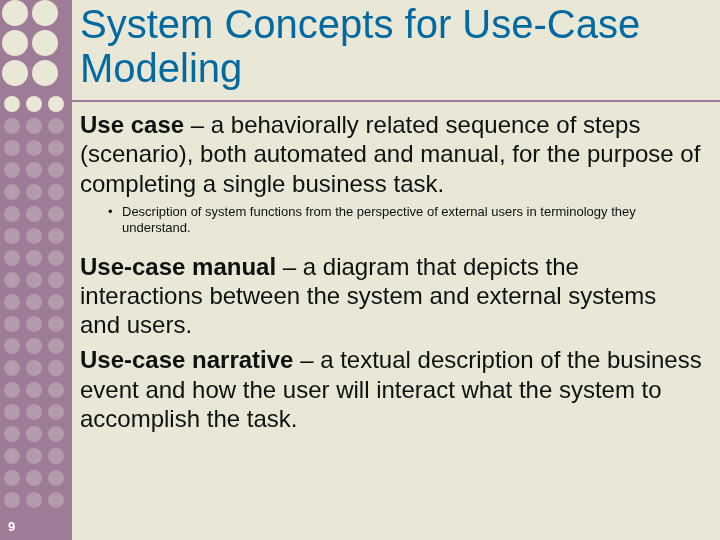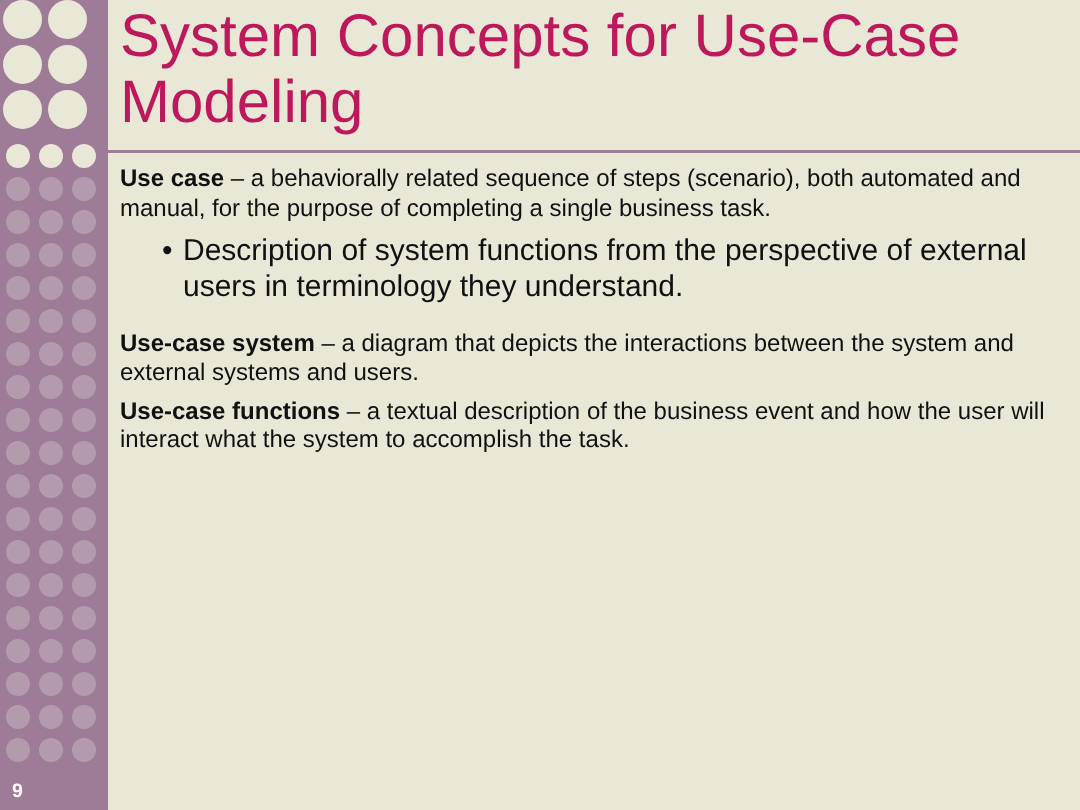"System Concepts for Use-Case Modeling" h1 { color: #be185d -> #0369a1 }
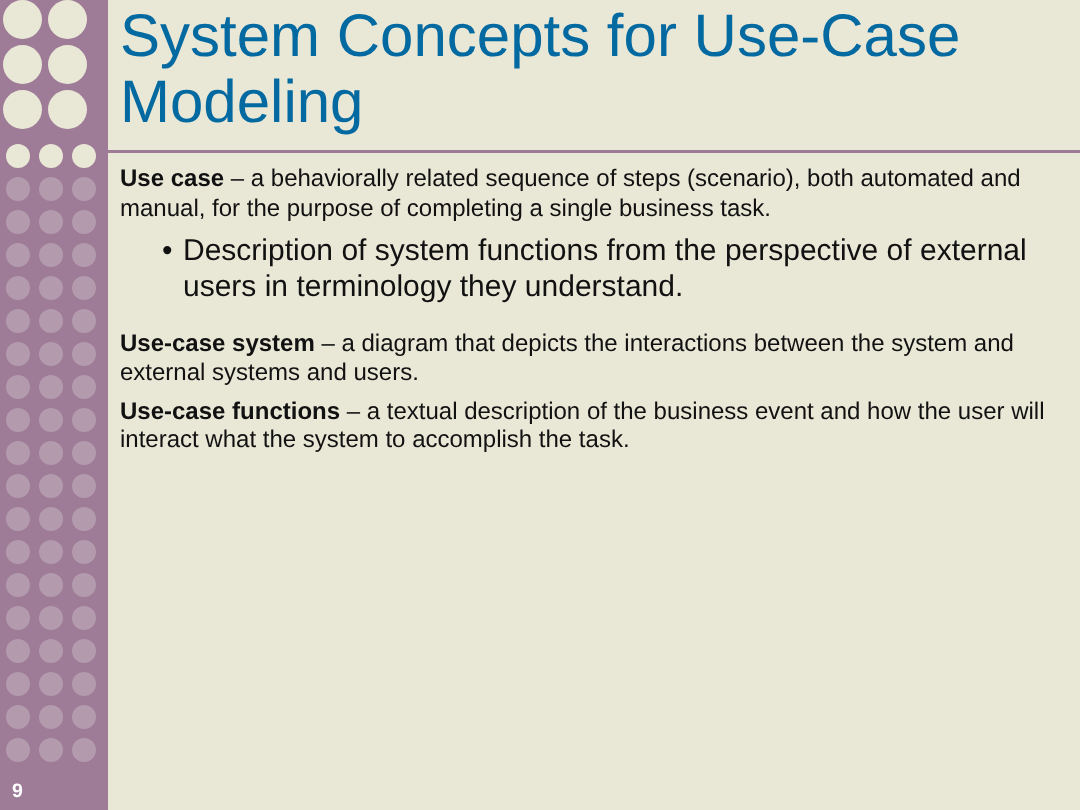"Use case – a behaviorally" .def { font-size: 16px -> 24px }
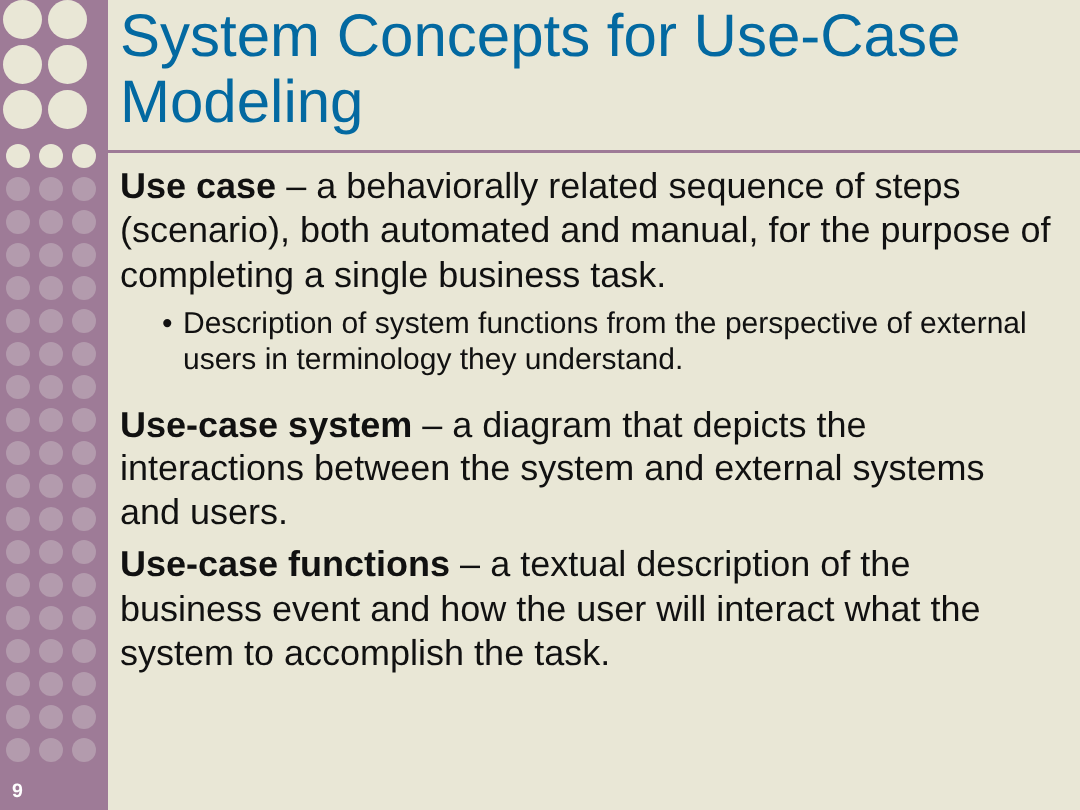"Description of system functions from" li { font-size: 20px -> 13px }
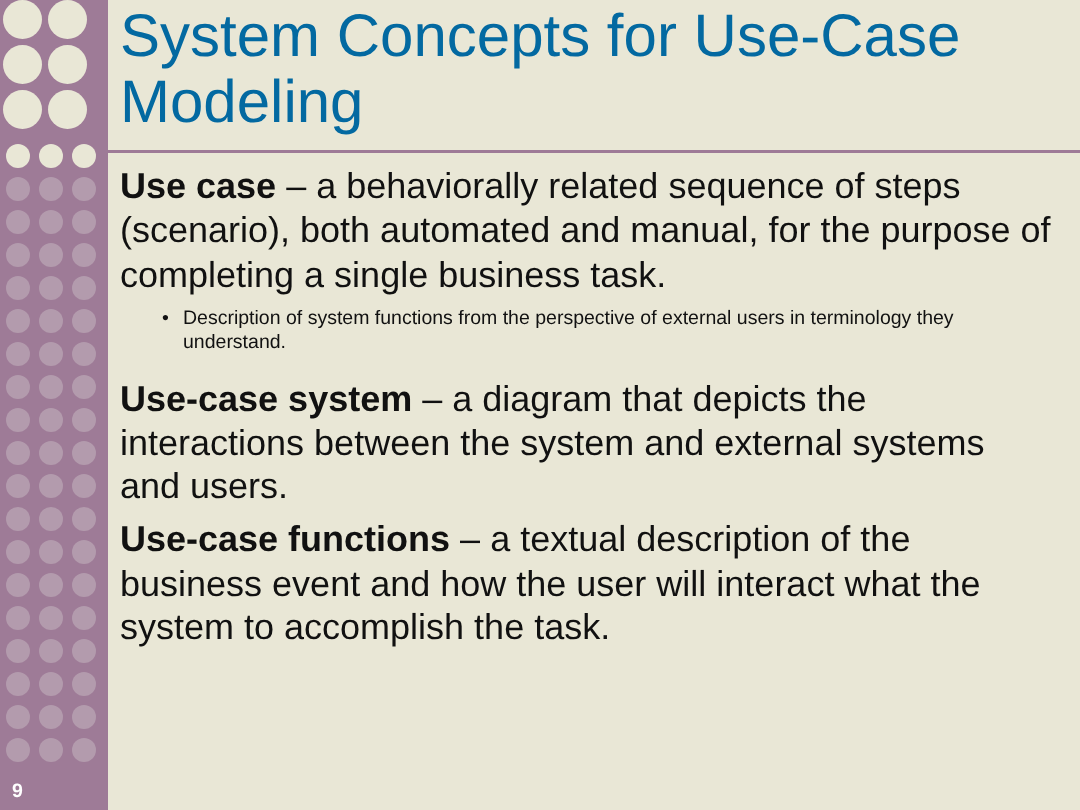"Use-case system" b { text: system -> manual }
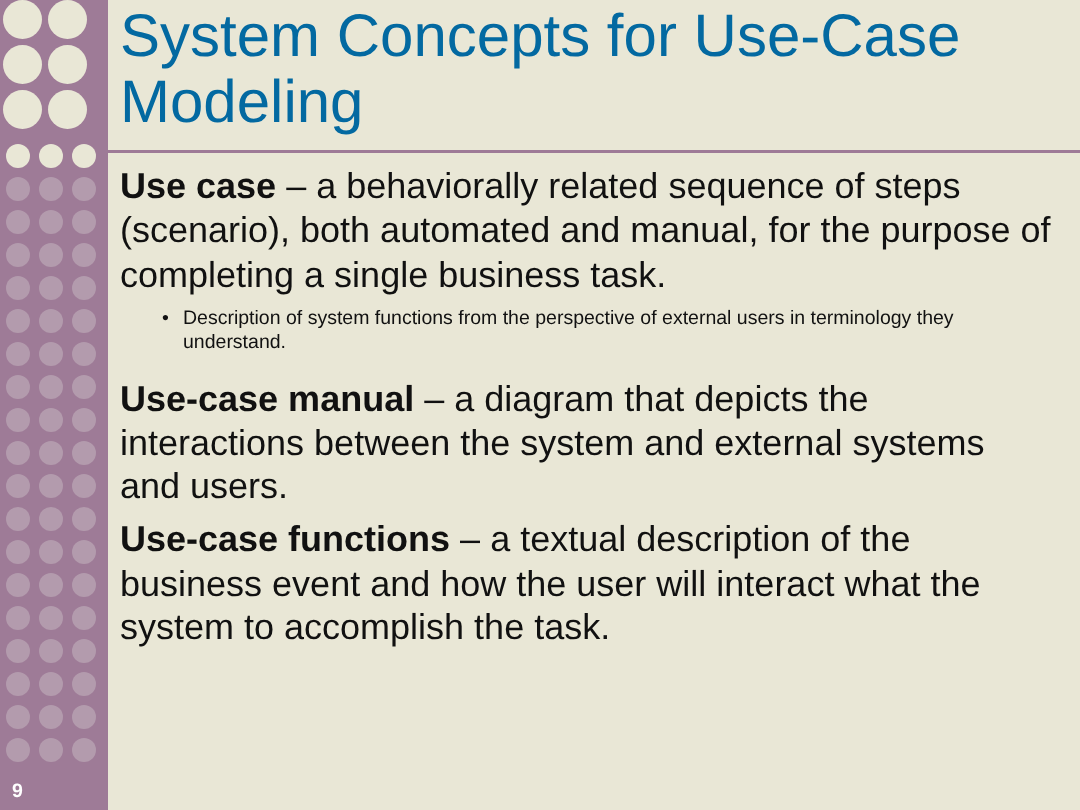"Use-case functions" b { text: functions -> narrative }
